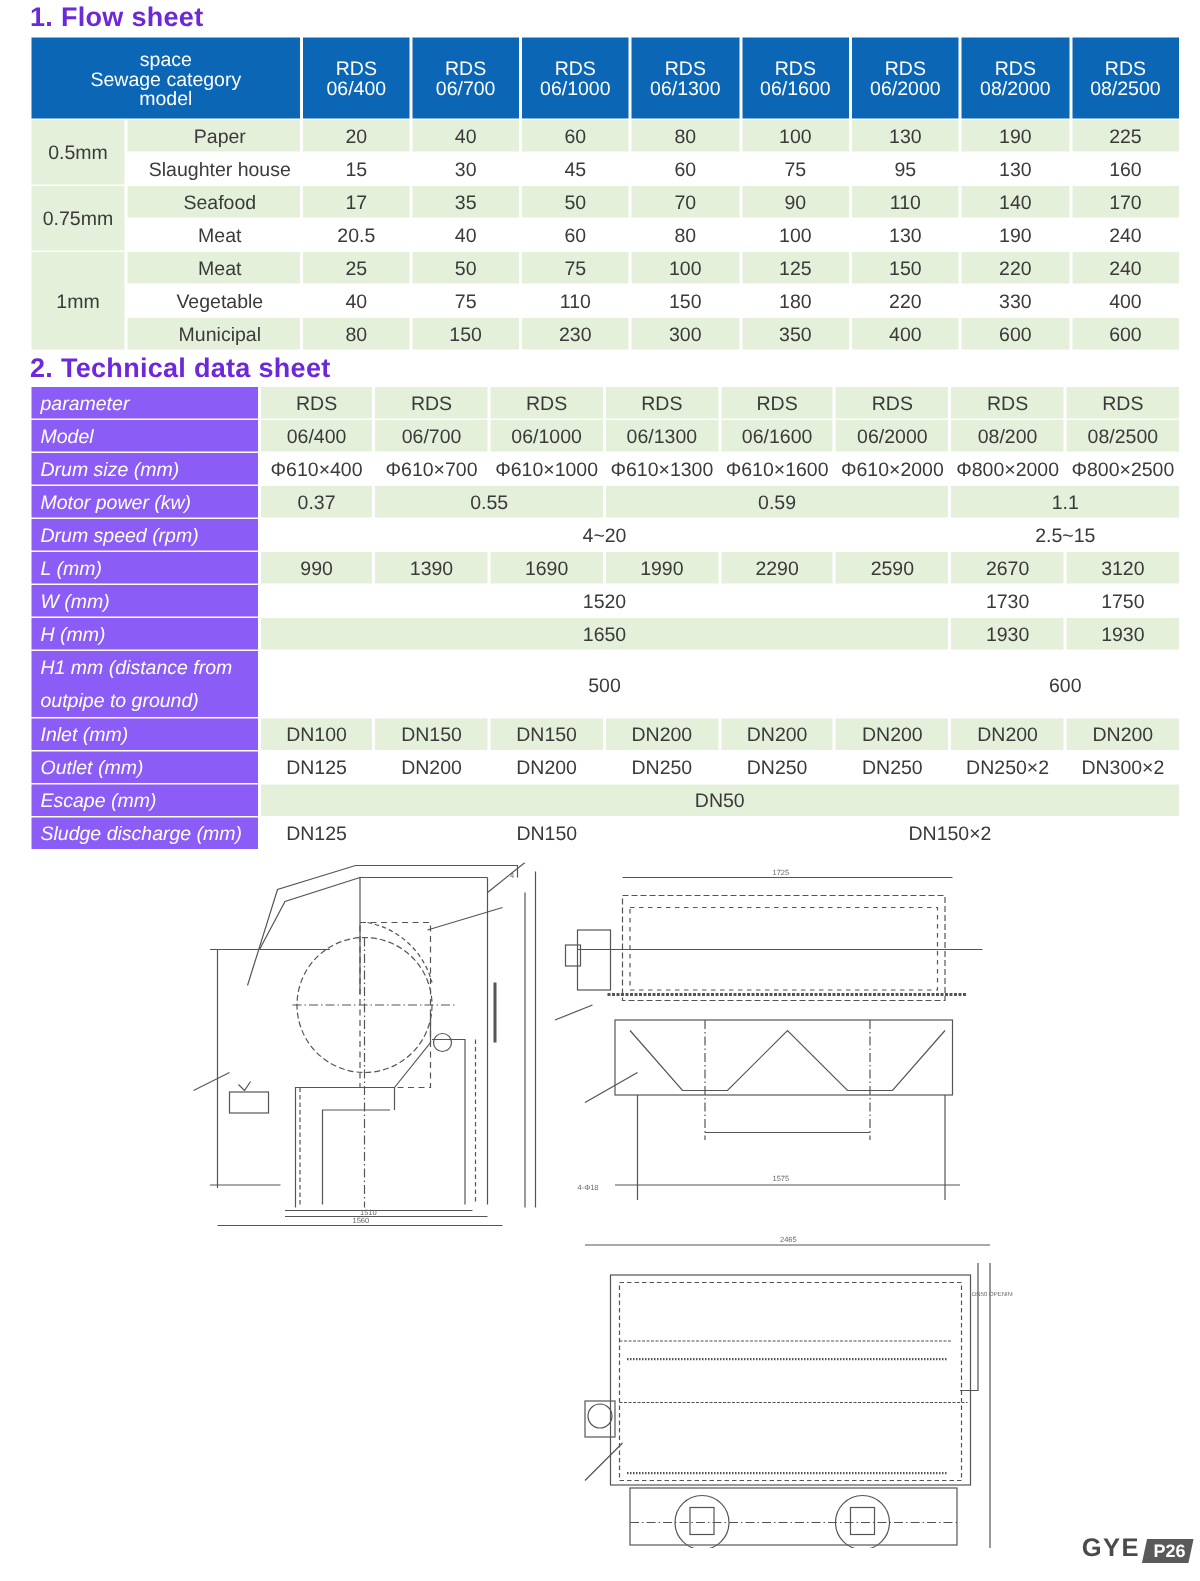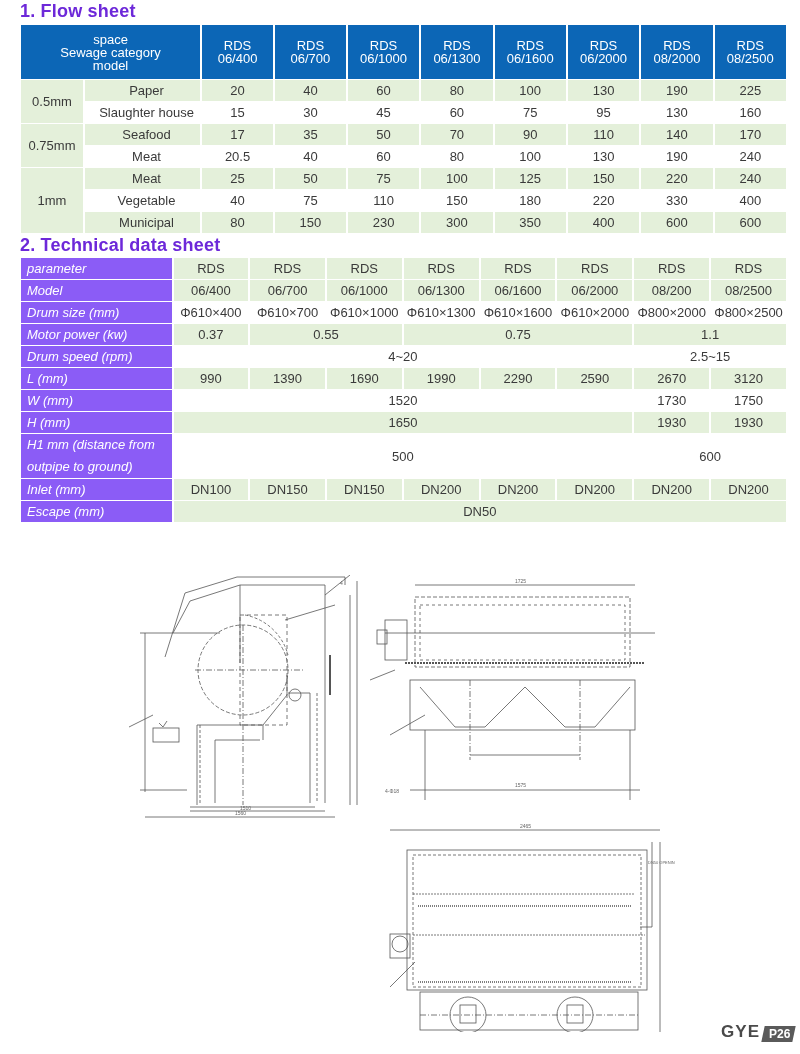"0.75" td.g { text: 0.75 -> 0.59 }
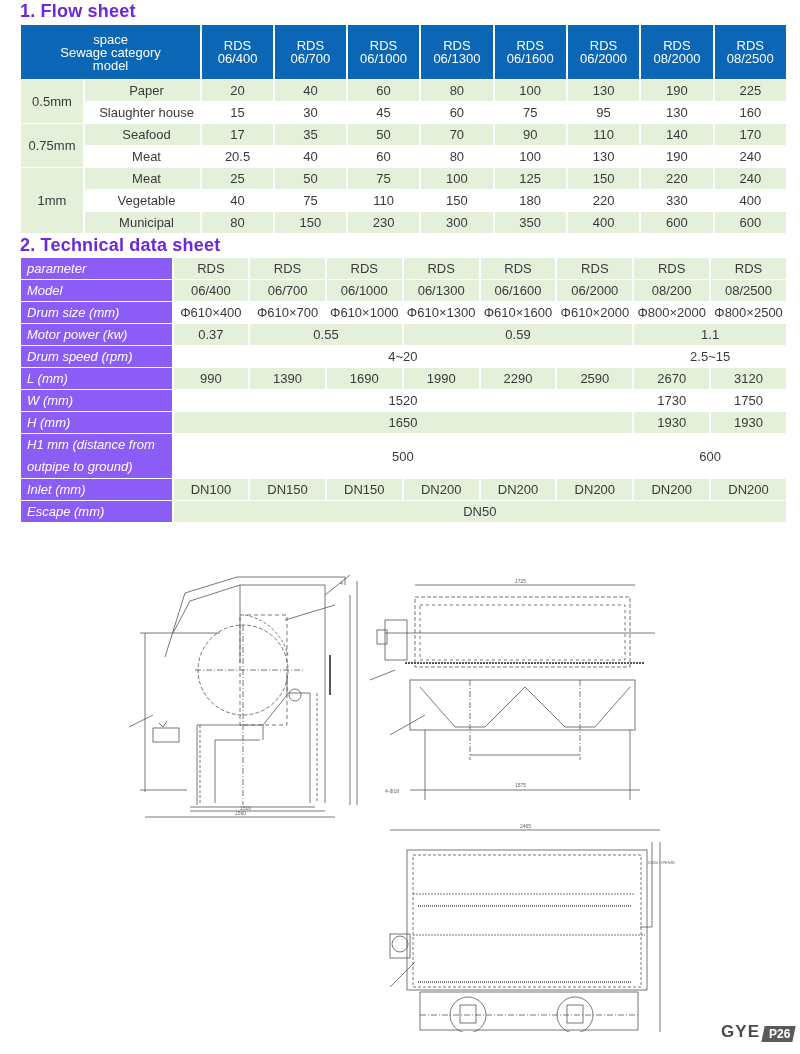"Outlet (mm)" tr { html: none -> <tr> <td>Outlet (mm)</td> <td>DN125</td> <td>DN200</td> <td>DN200</td> <td>DN250</td> <td>DN250</td> <td>DN250</td> <td>DN250×2</td> <td>DN300×2</td> </tr> }
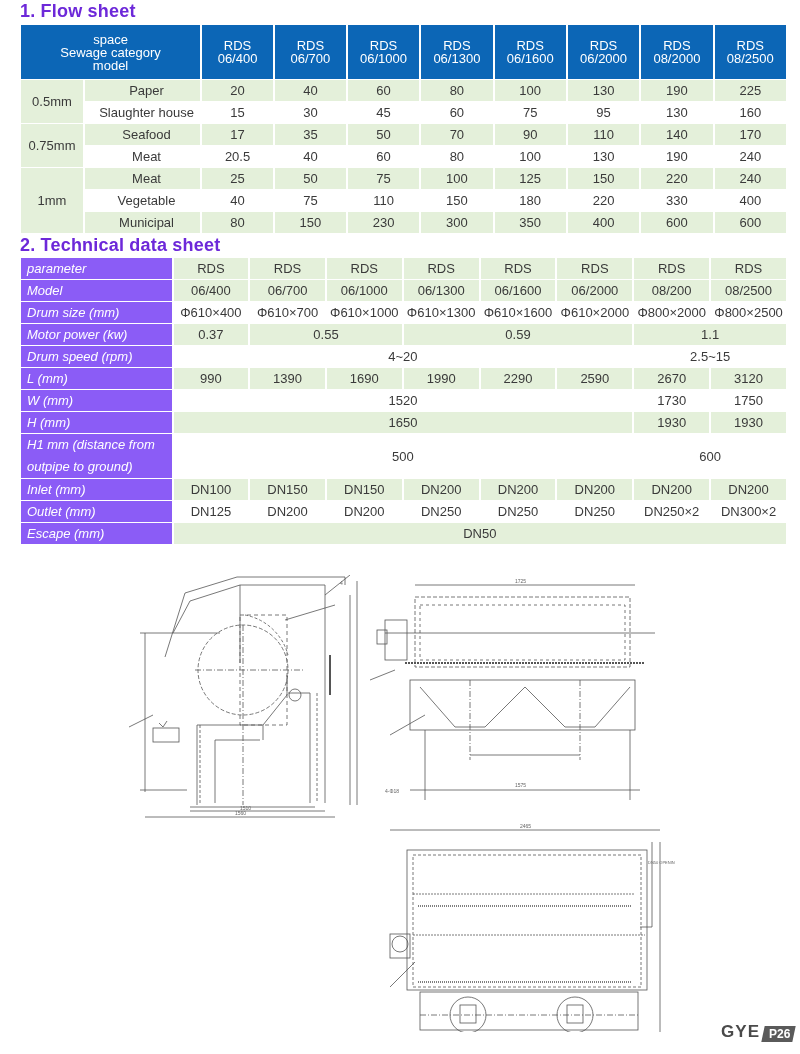"Sludge discharge (mm)" tr { html: none -> <tr> <td>Sludge discharge (mm)</td> <td>DN125</td> <td>DN150</td> <td>DN150×2</td> </tr> }
